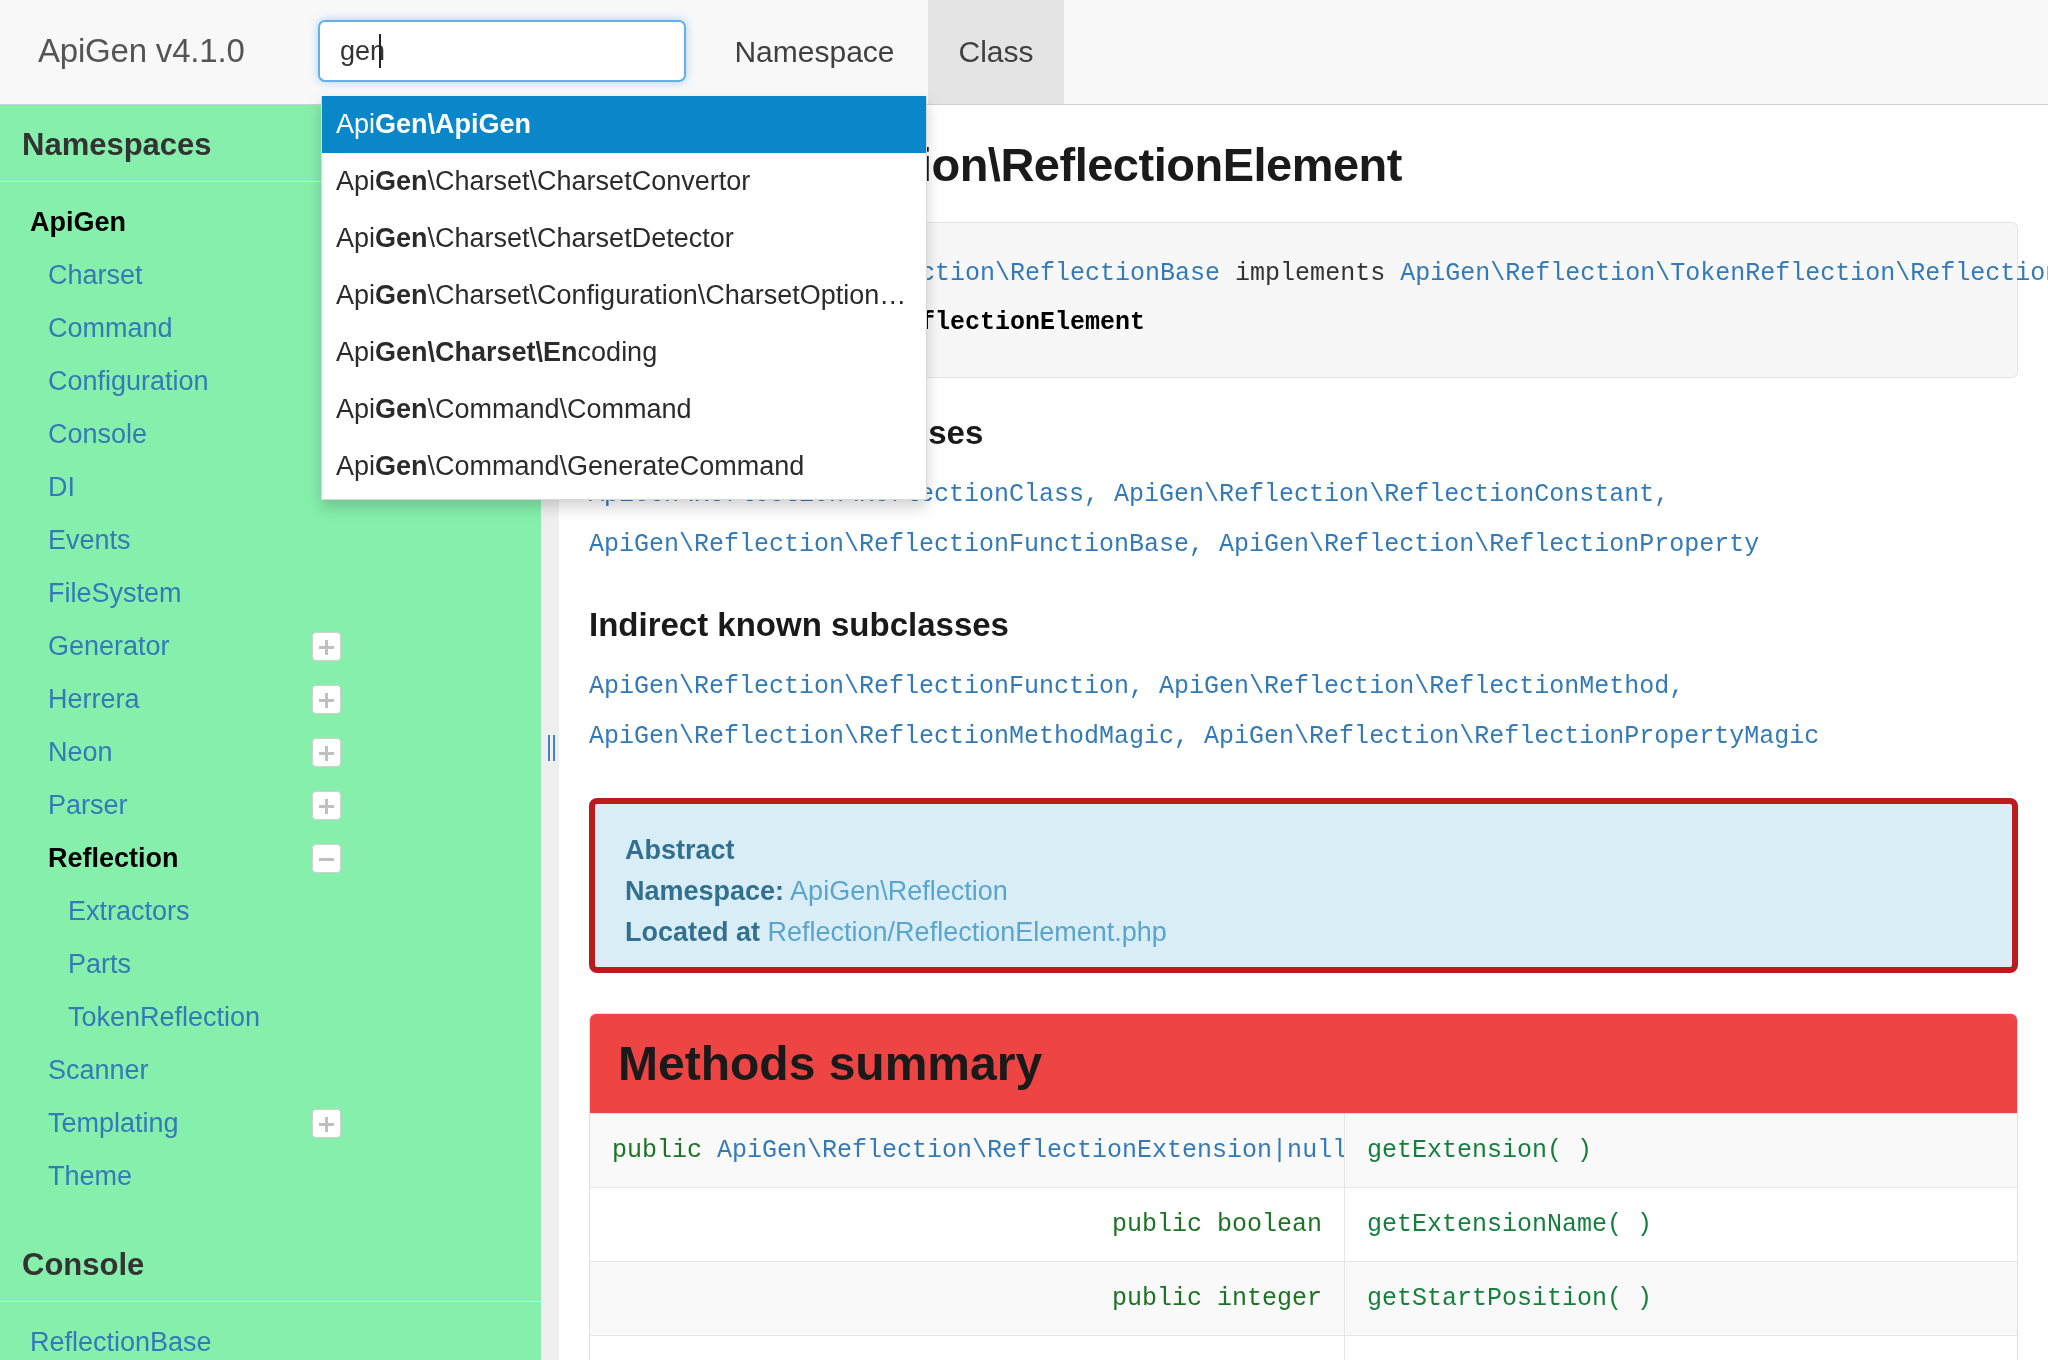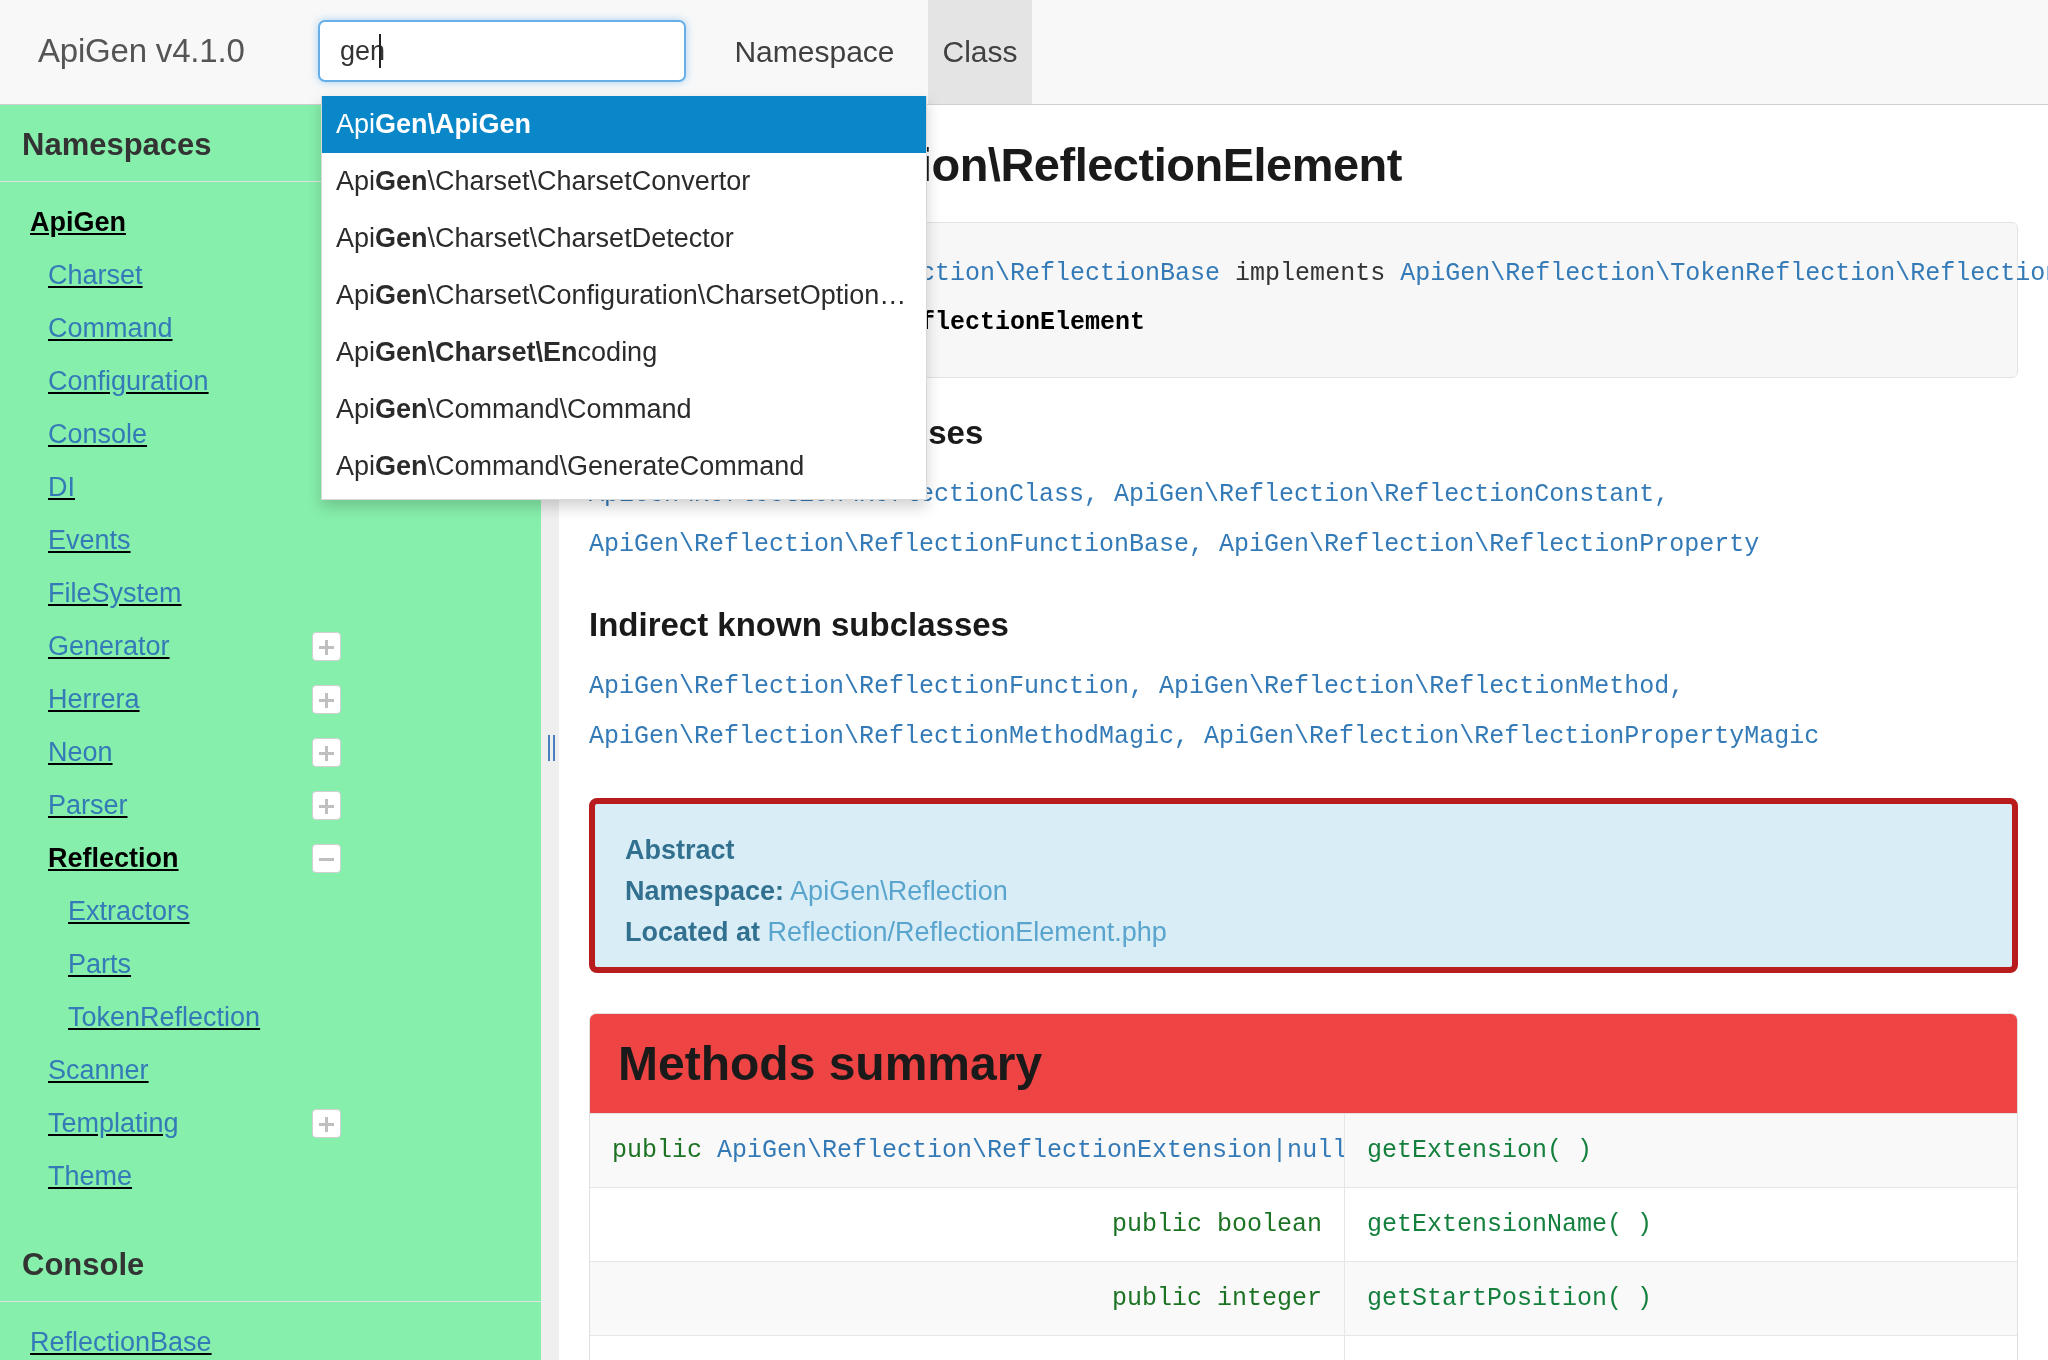"Class" #tab-class { width: 104px -> 136px }
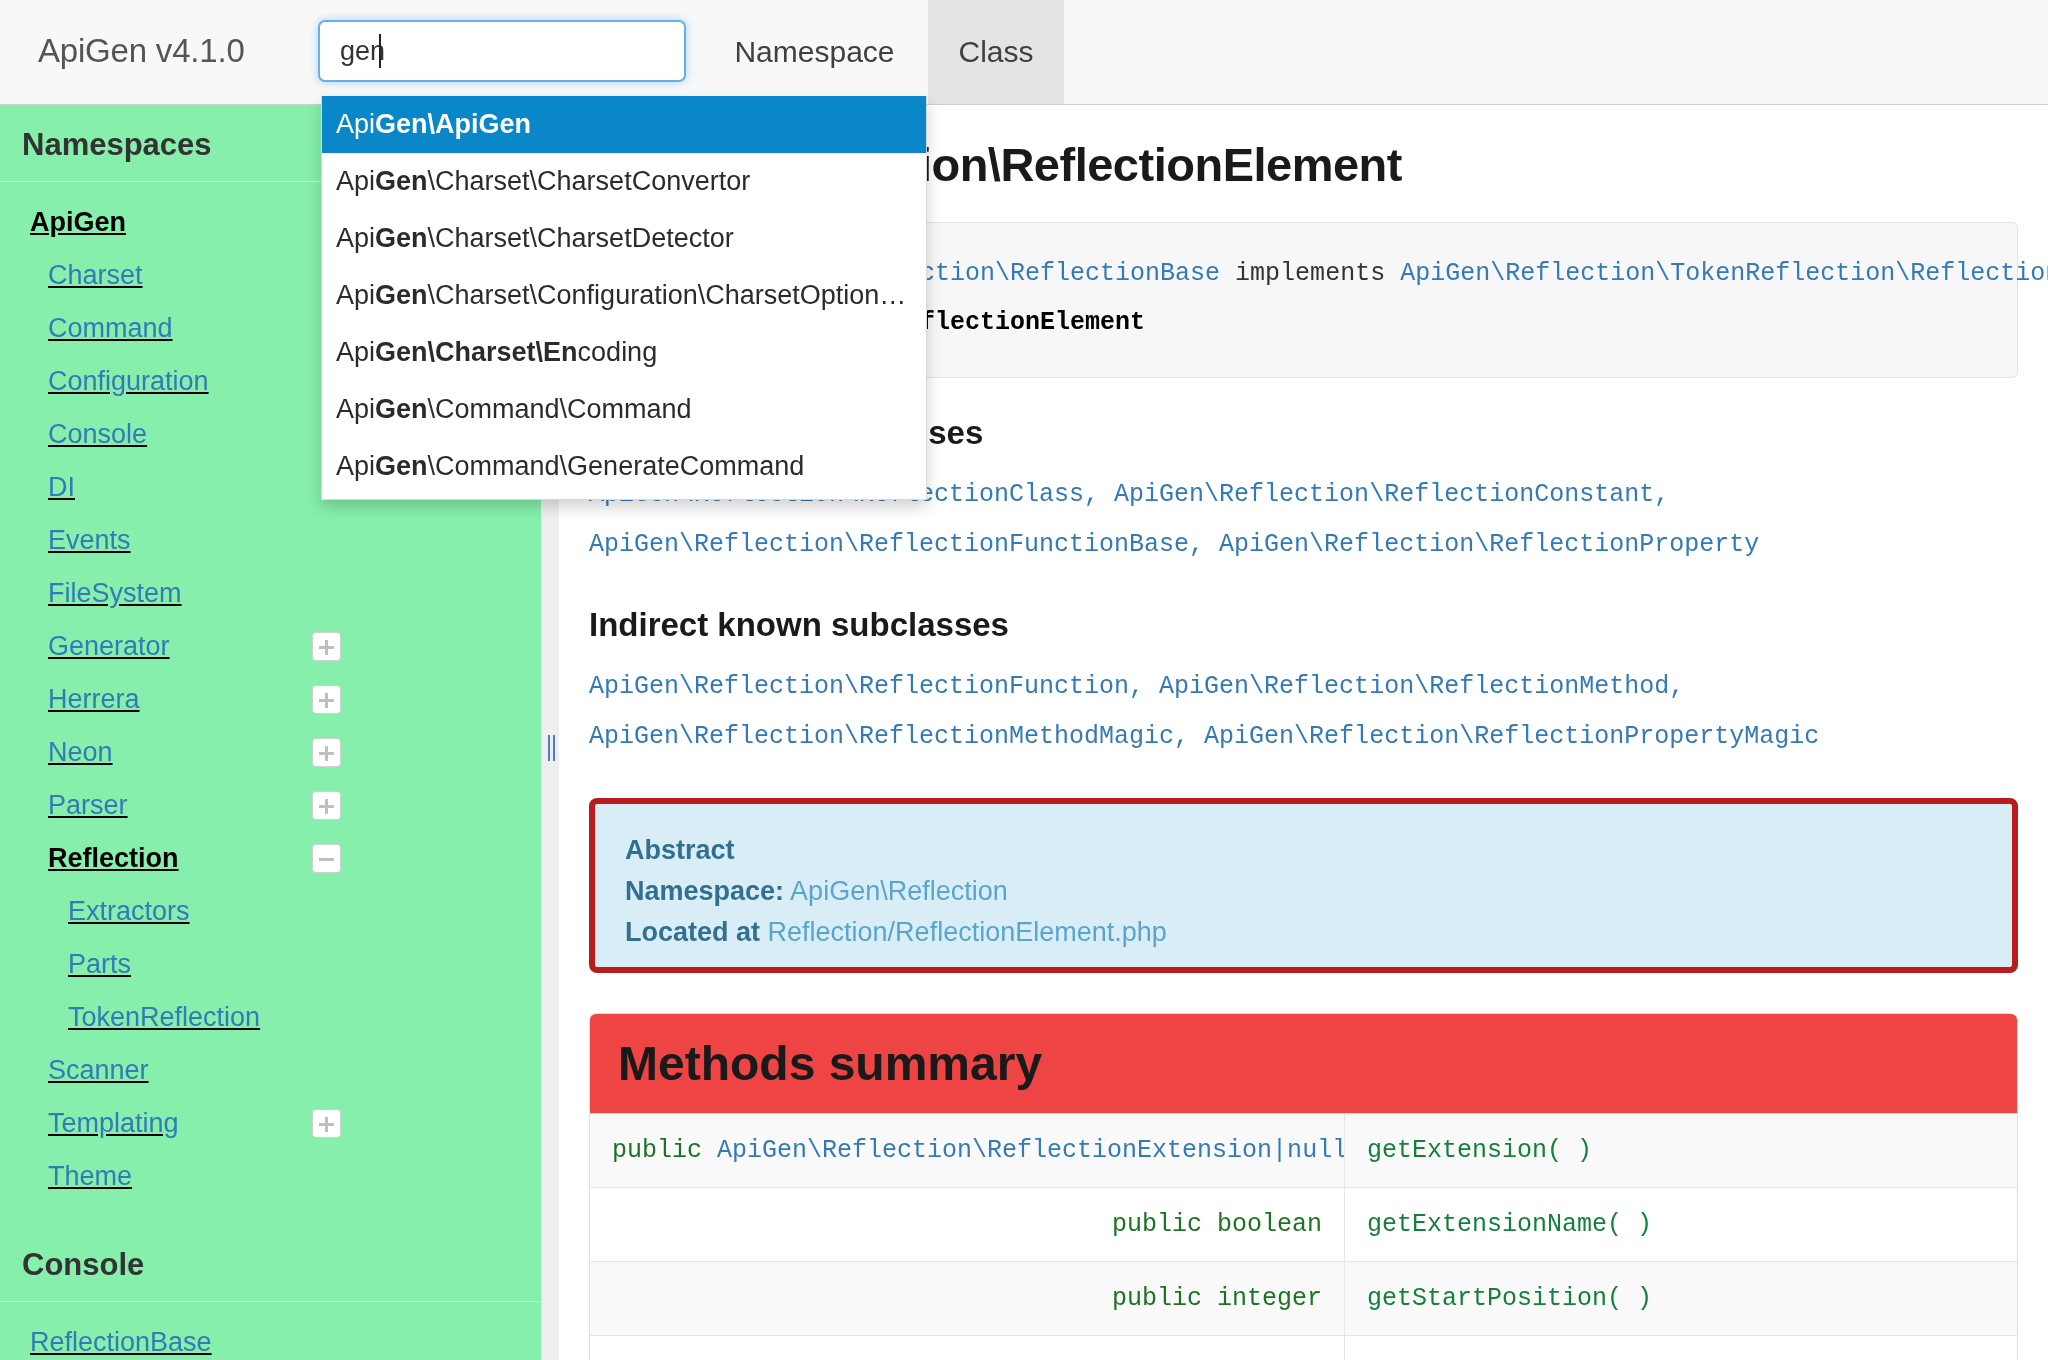"ApiGen" .side-row { text-decoration: underline -> none }
